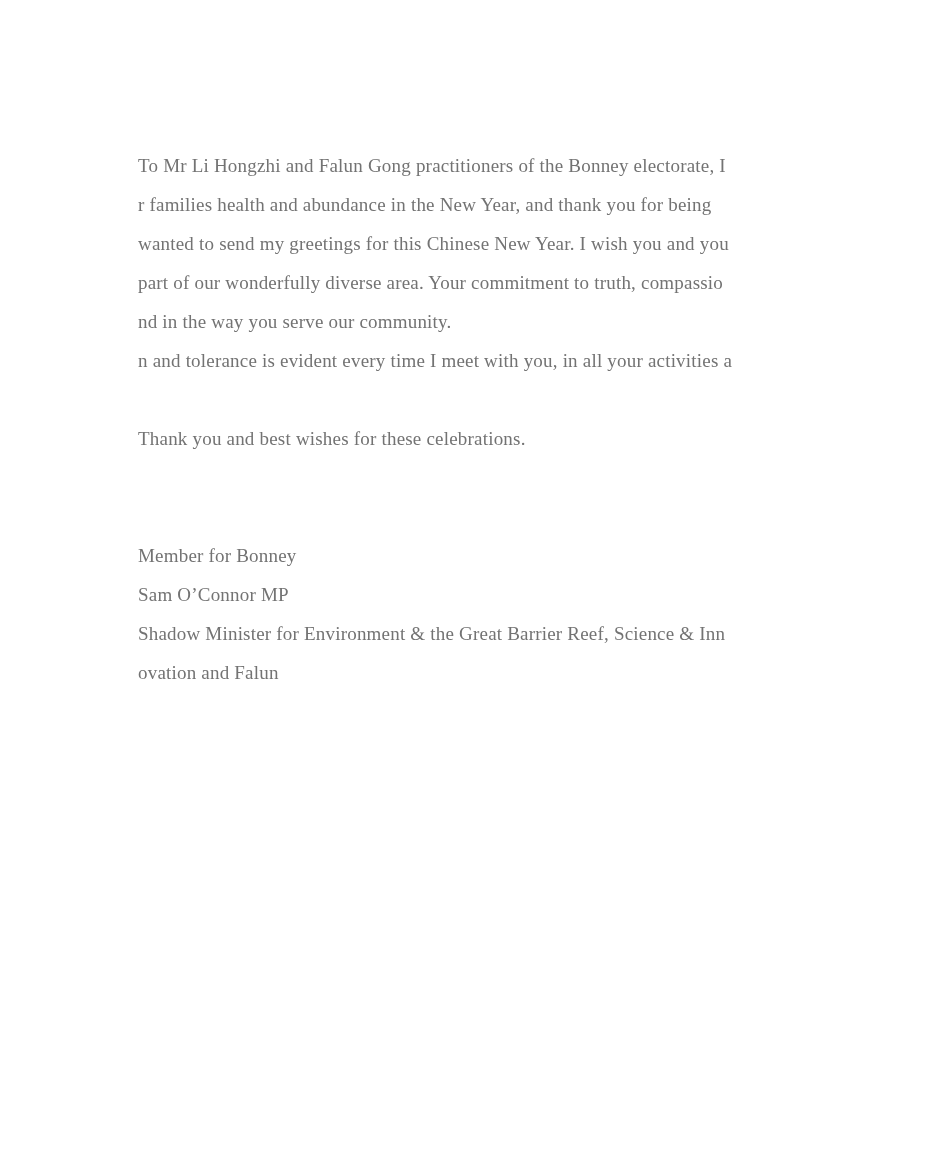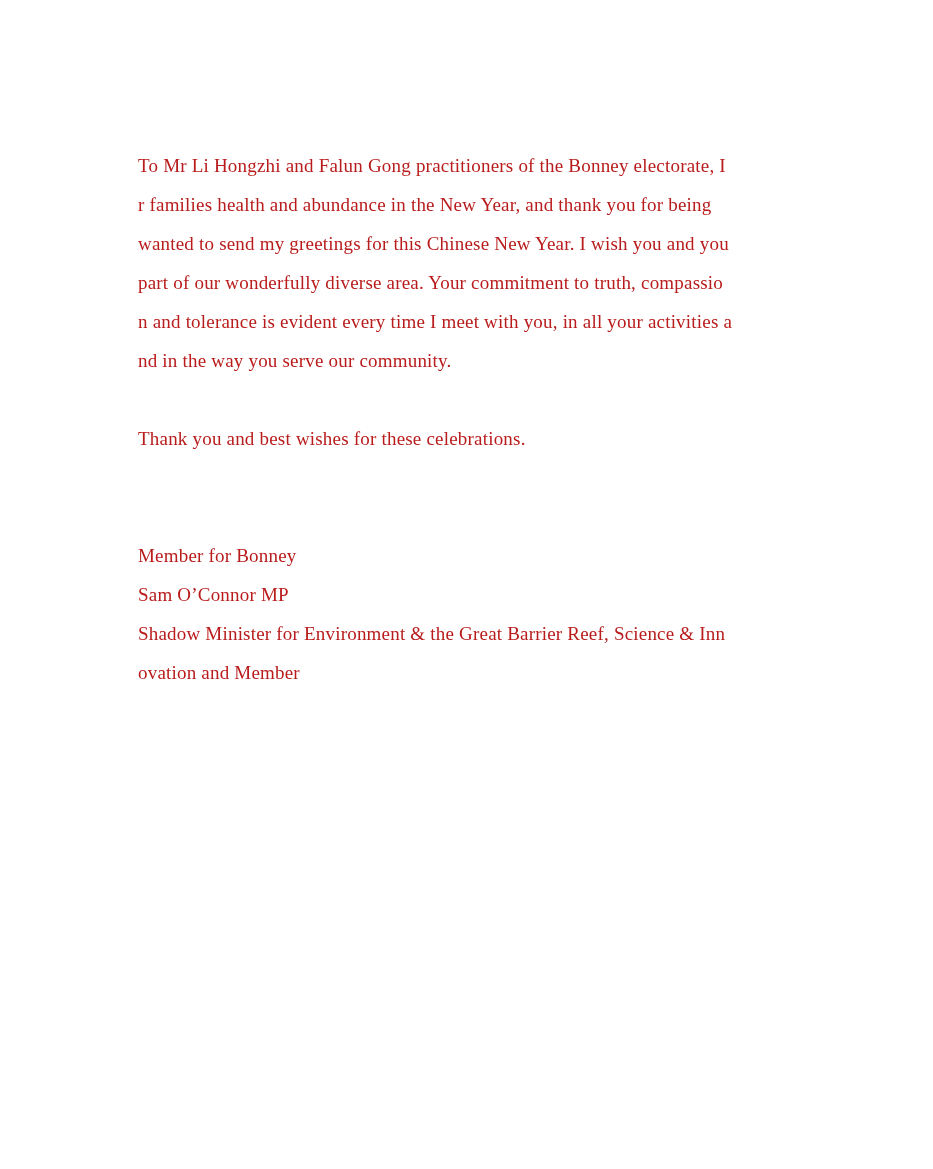"To Mr Li Hongzhi and" .letter-body { color: #b91c1c -> #737373 }
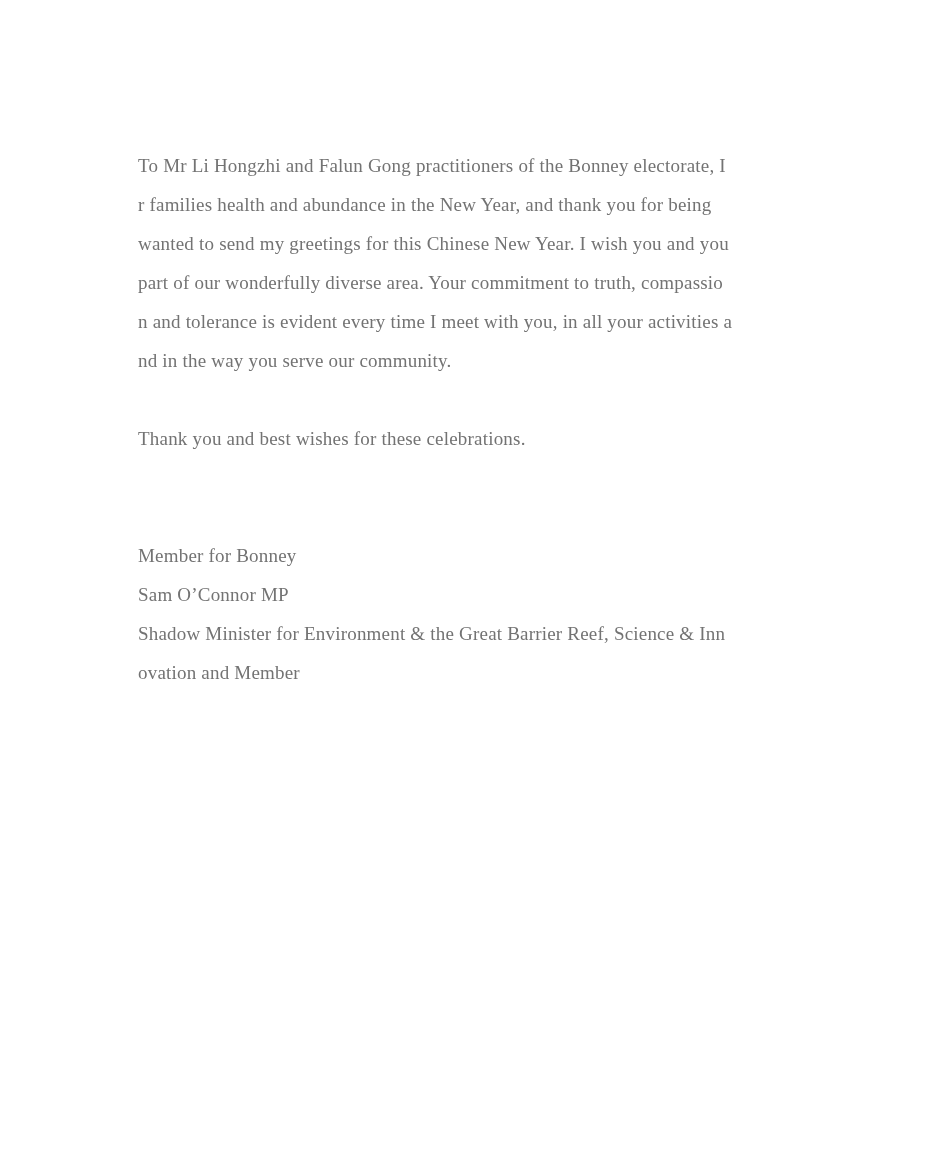"n and tolerance is evident" span.line { order: before "nd in the way you" -> after "nd in the way you" }
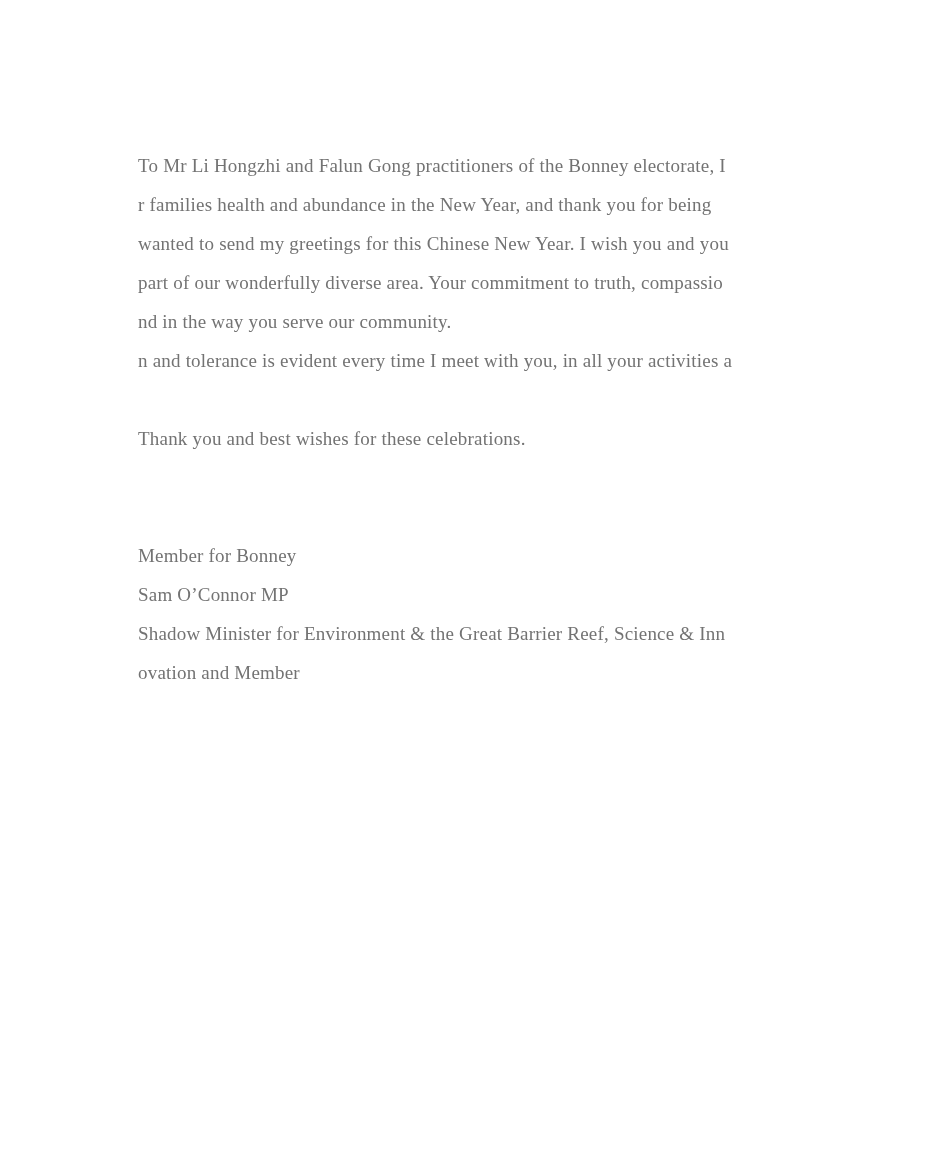"ovation and Member" span.line { text: Member -> Falun }
